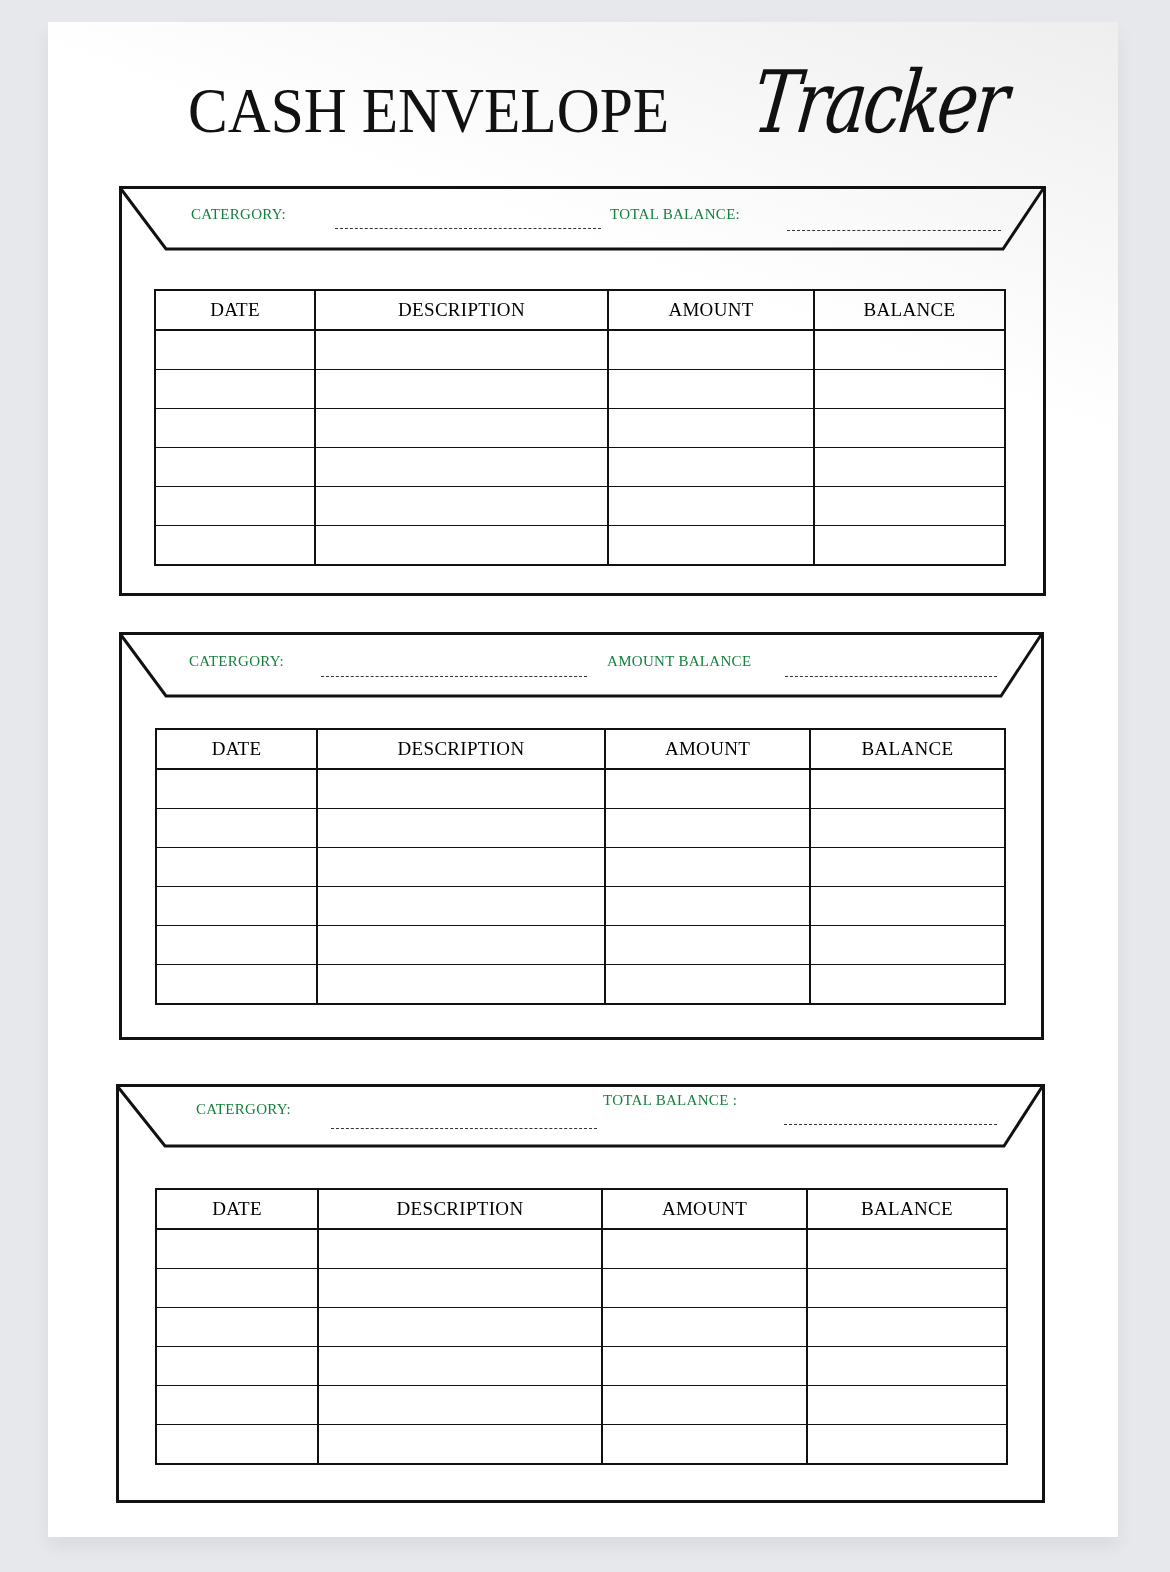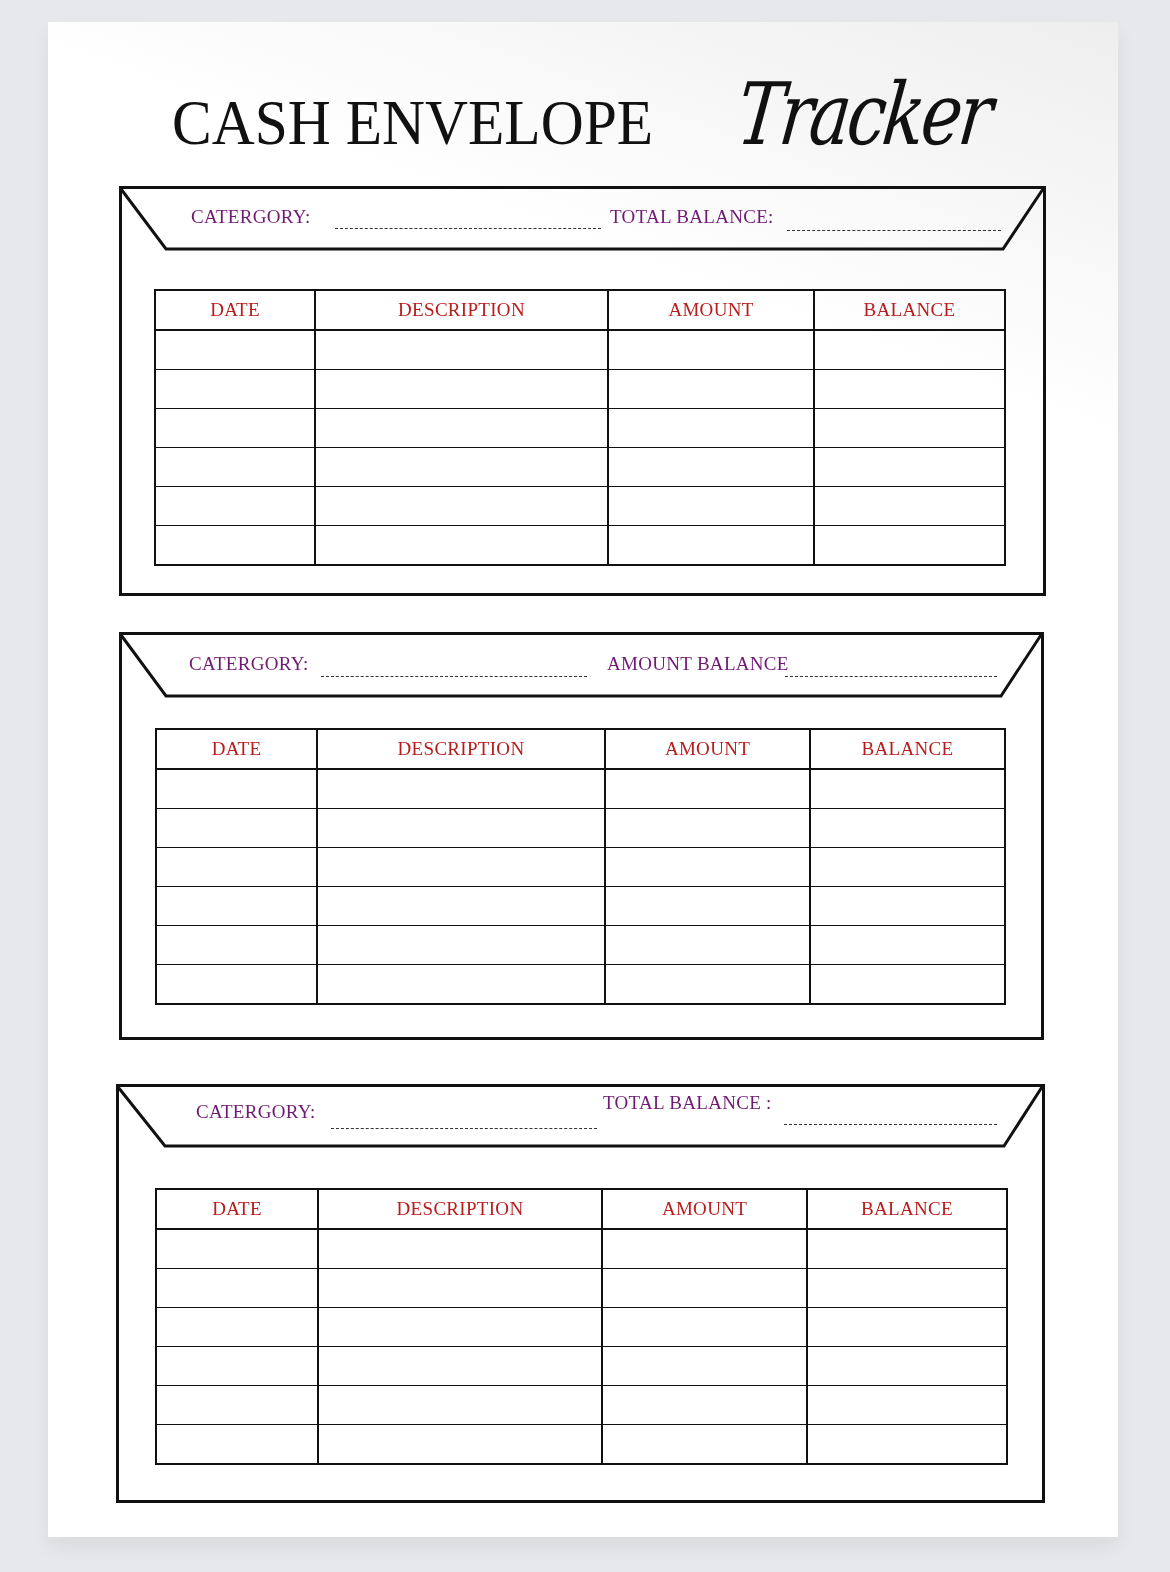"CASH ENVELOPE" .title { left: 0 -> 16px; margin-top: 12px -> none }
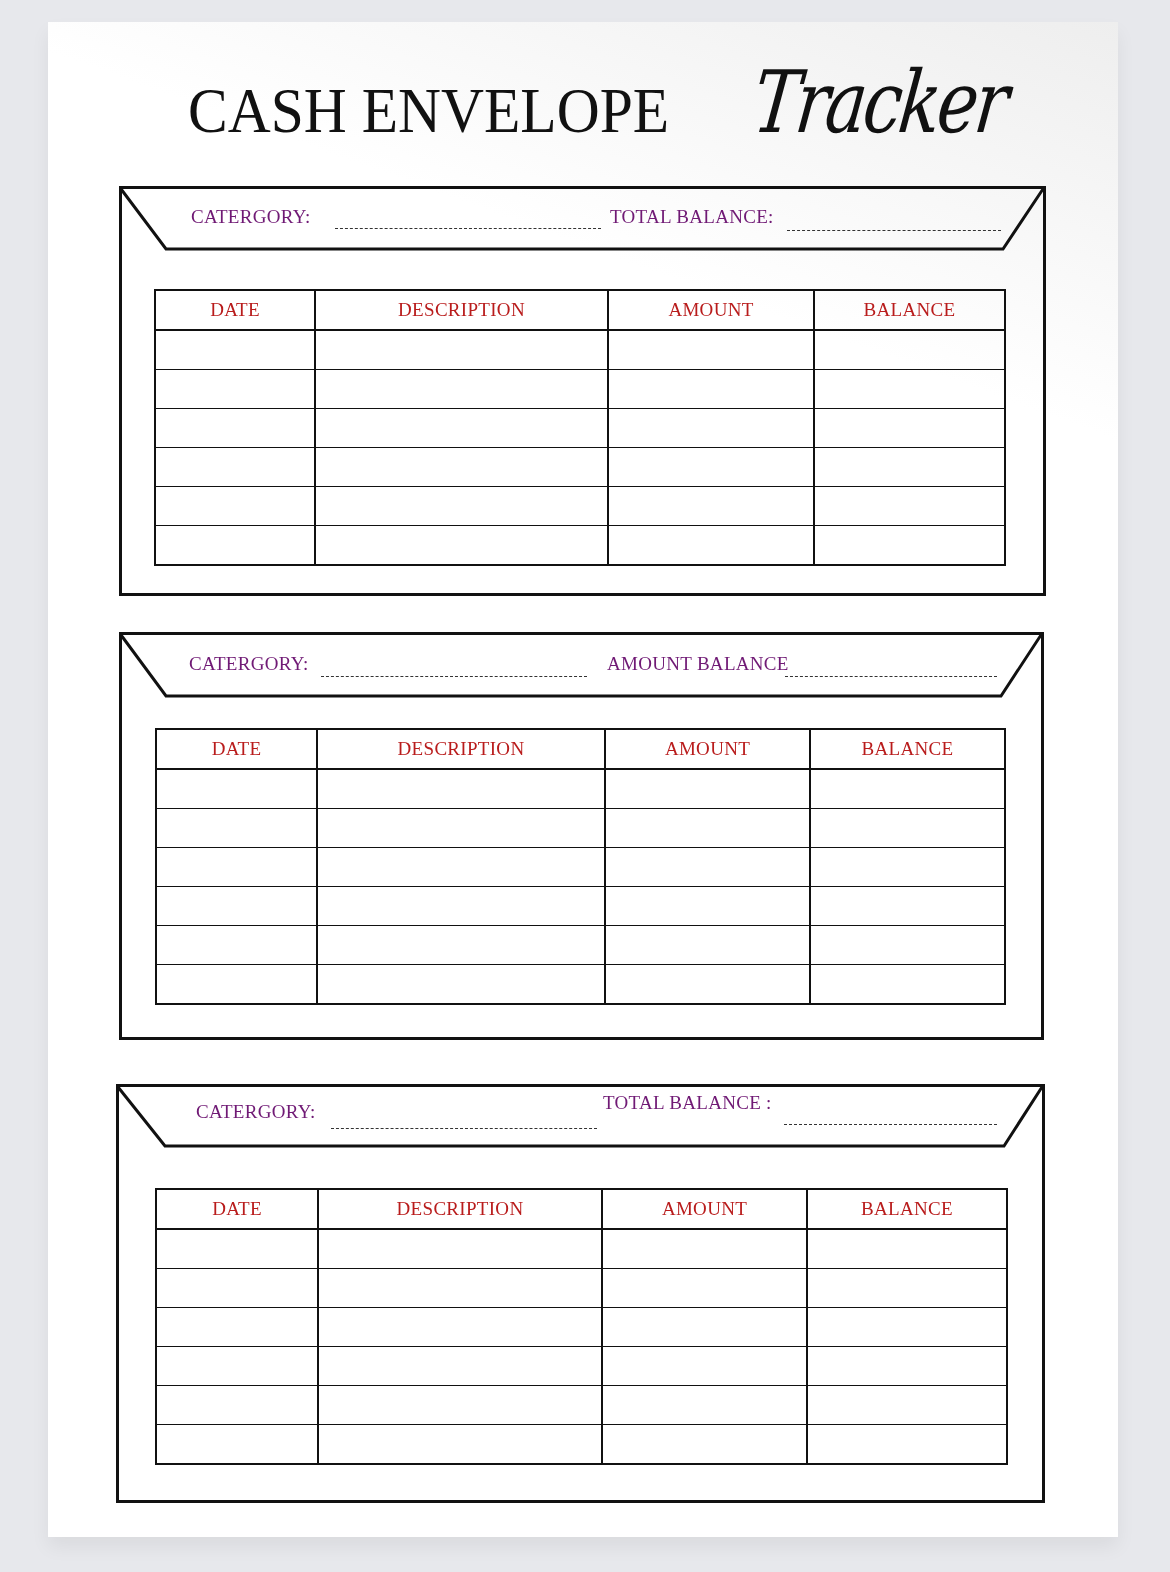"CATERGORY:" .flap-text { color: #701a75 -> #15803d; font-size: 19px -> 15px }
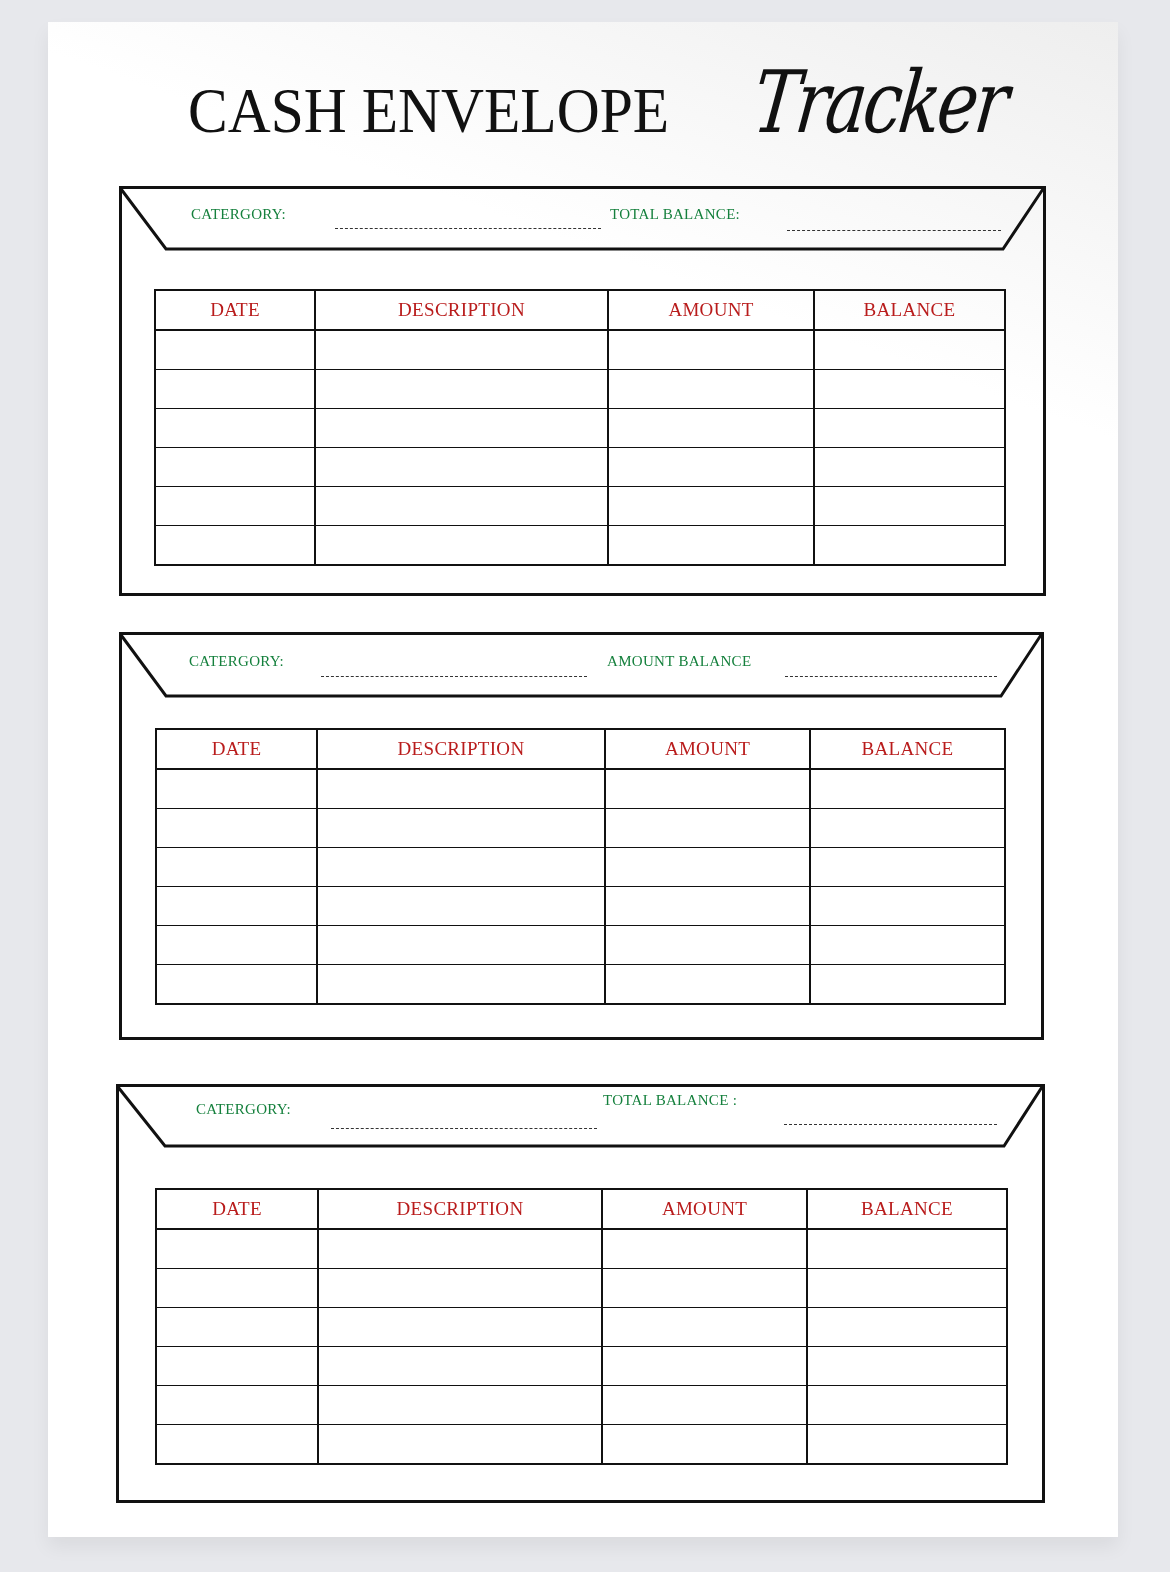"DATE" table.ledger th { color: #b91c1c -> #000000 }
